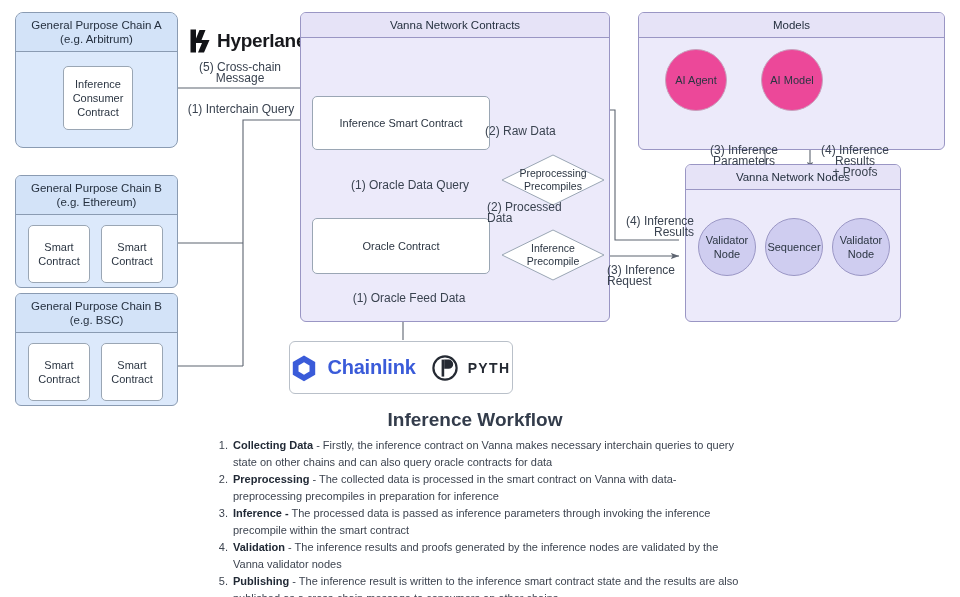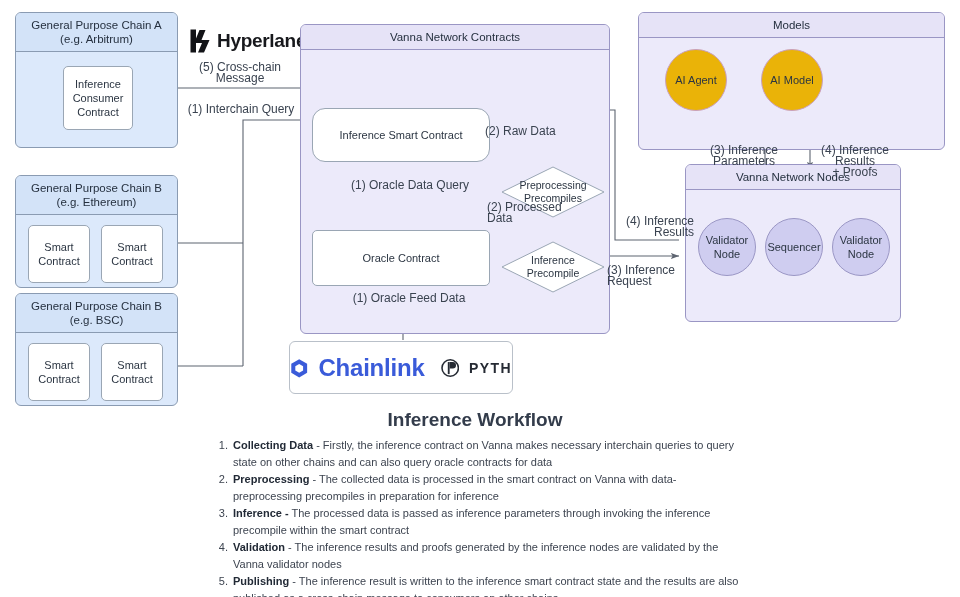"General Purpose Chain A" div.panel { border-radius: none -> 8px }
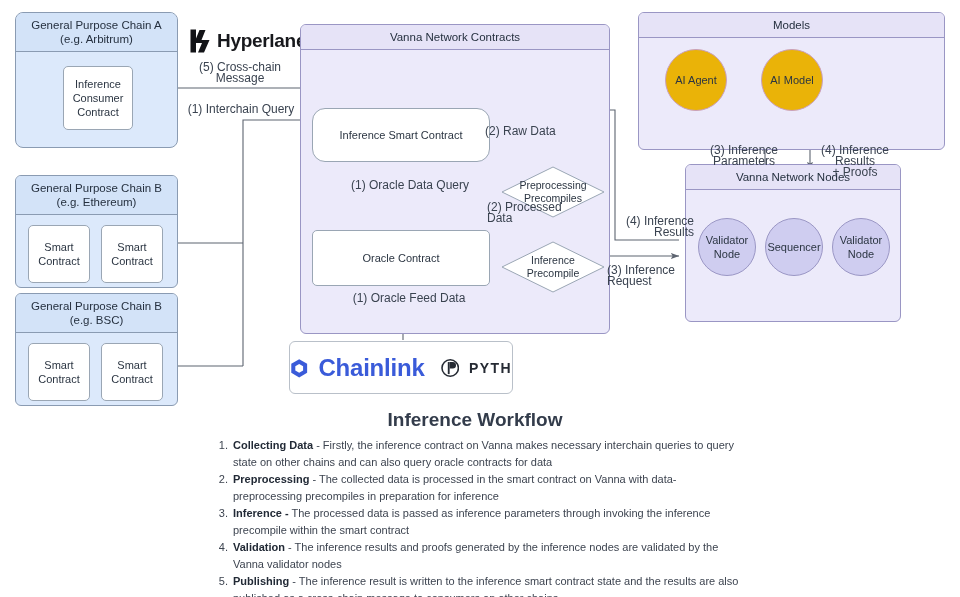"Vanna Network Contracts" div.panel { top: 24px -> 12px }
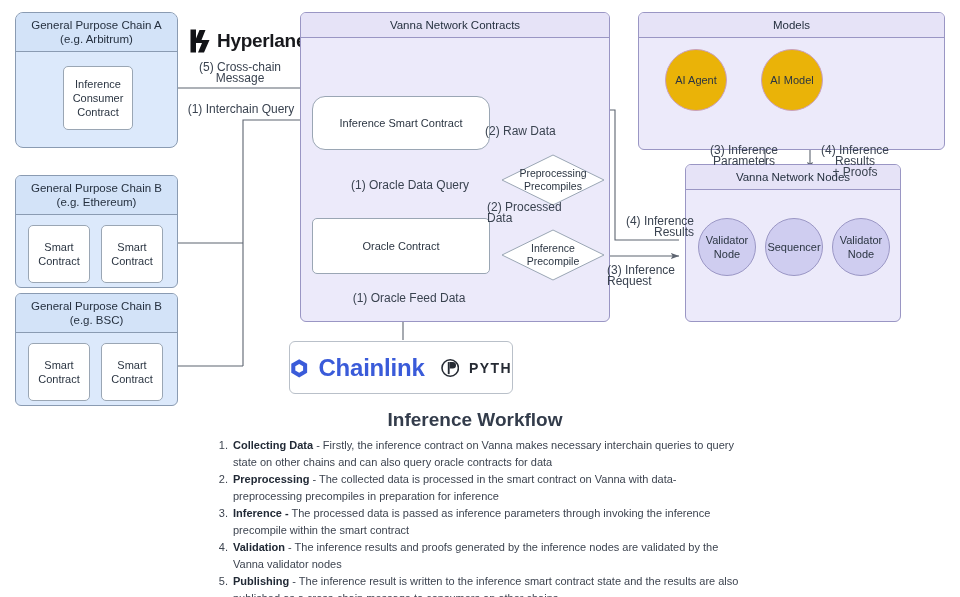"AI Agent" .circ.pink { background: #eab308 -> #ec4899 }
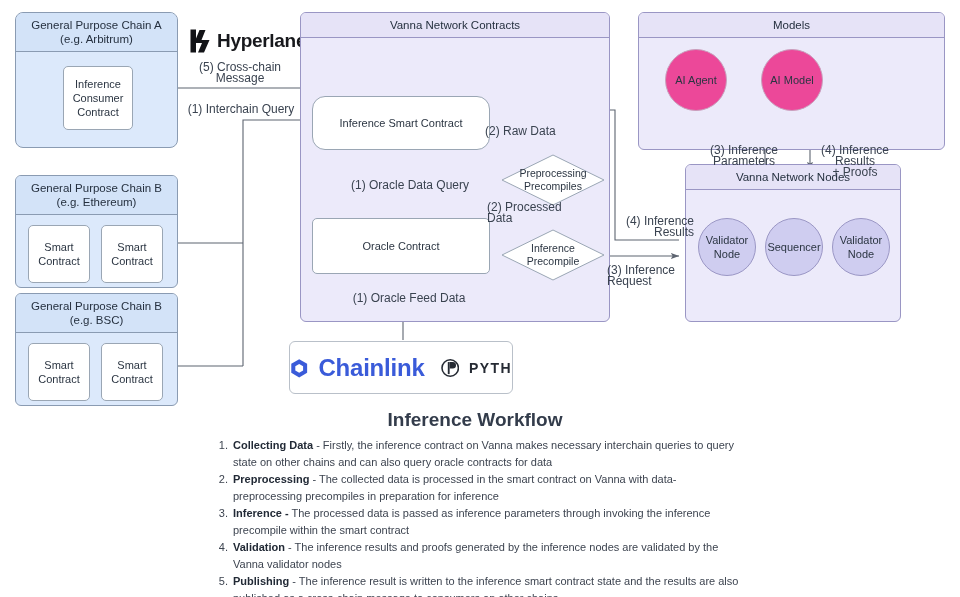"Inference Smart Contract" div.wbox { border-radius: 13px -> none }
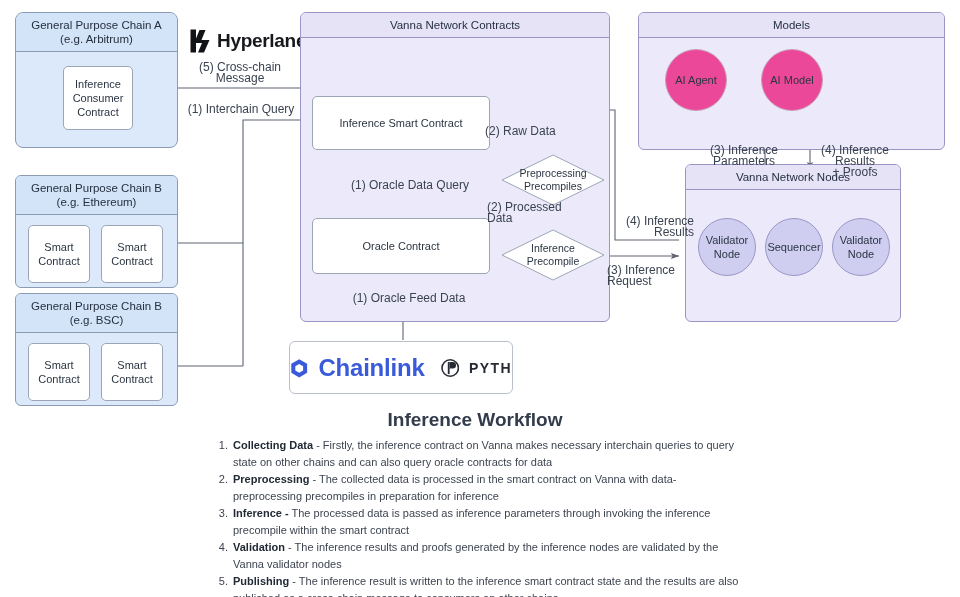"Chainlink" .chainlink-word { font-size: 24px -> 20px }
